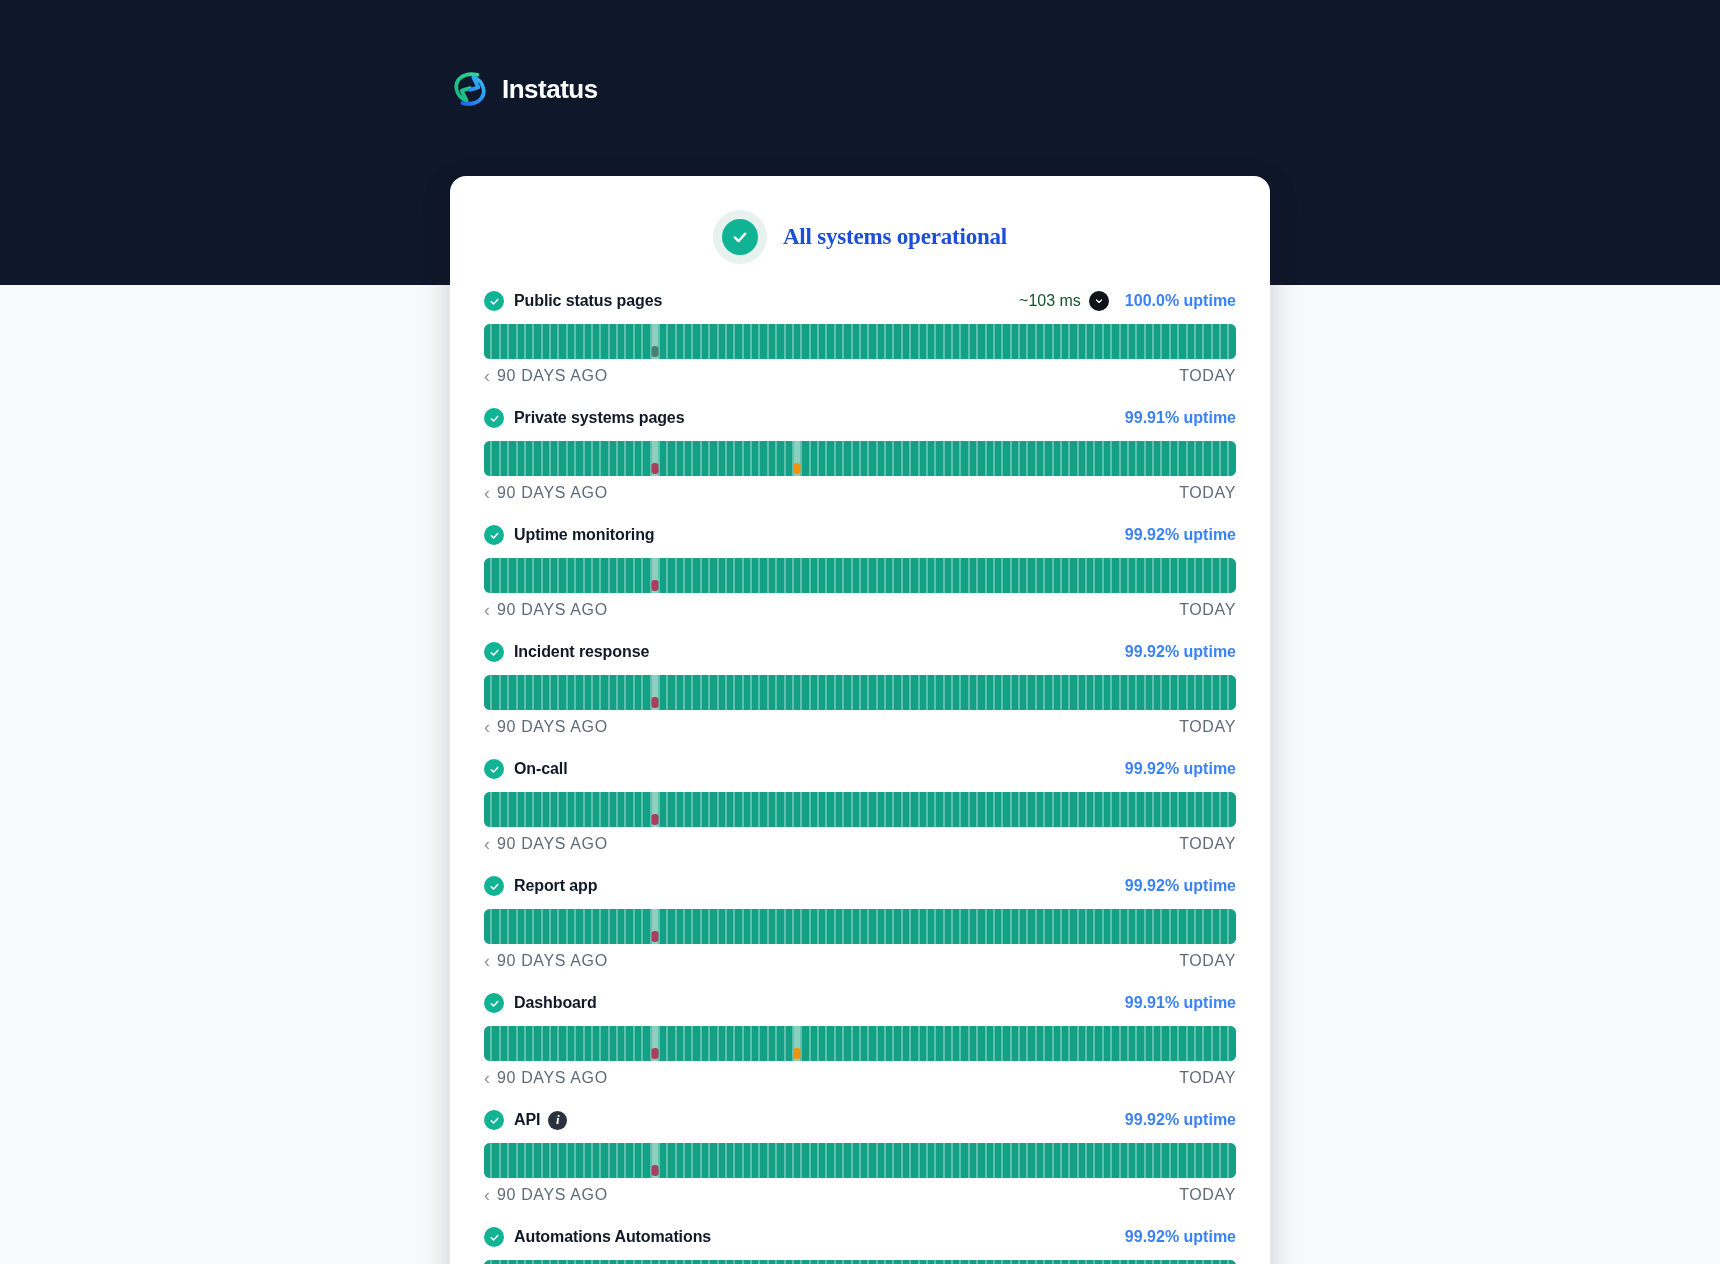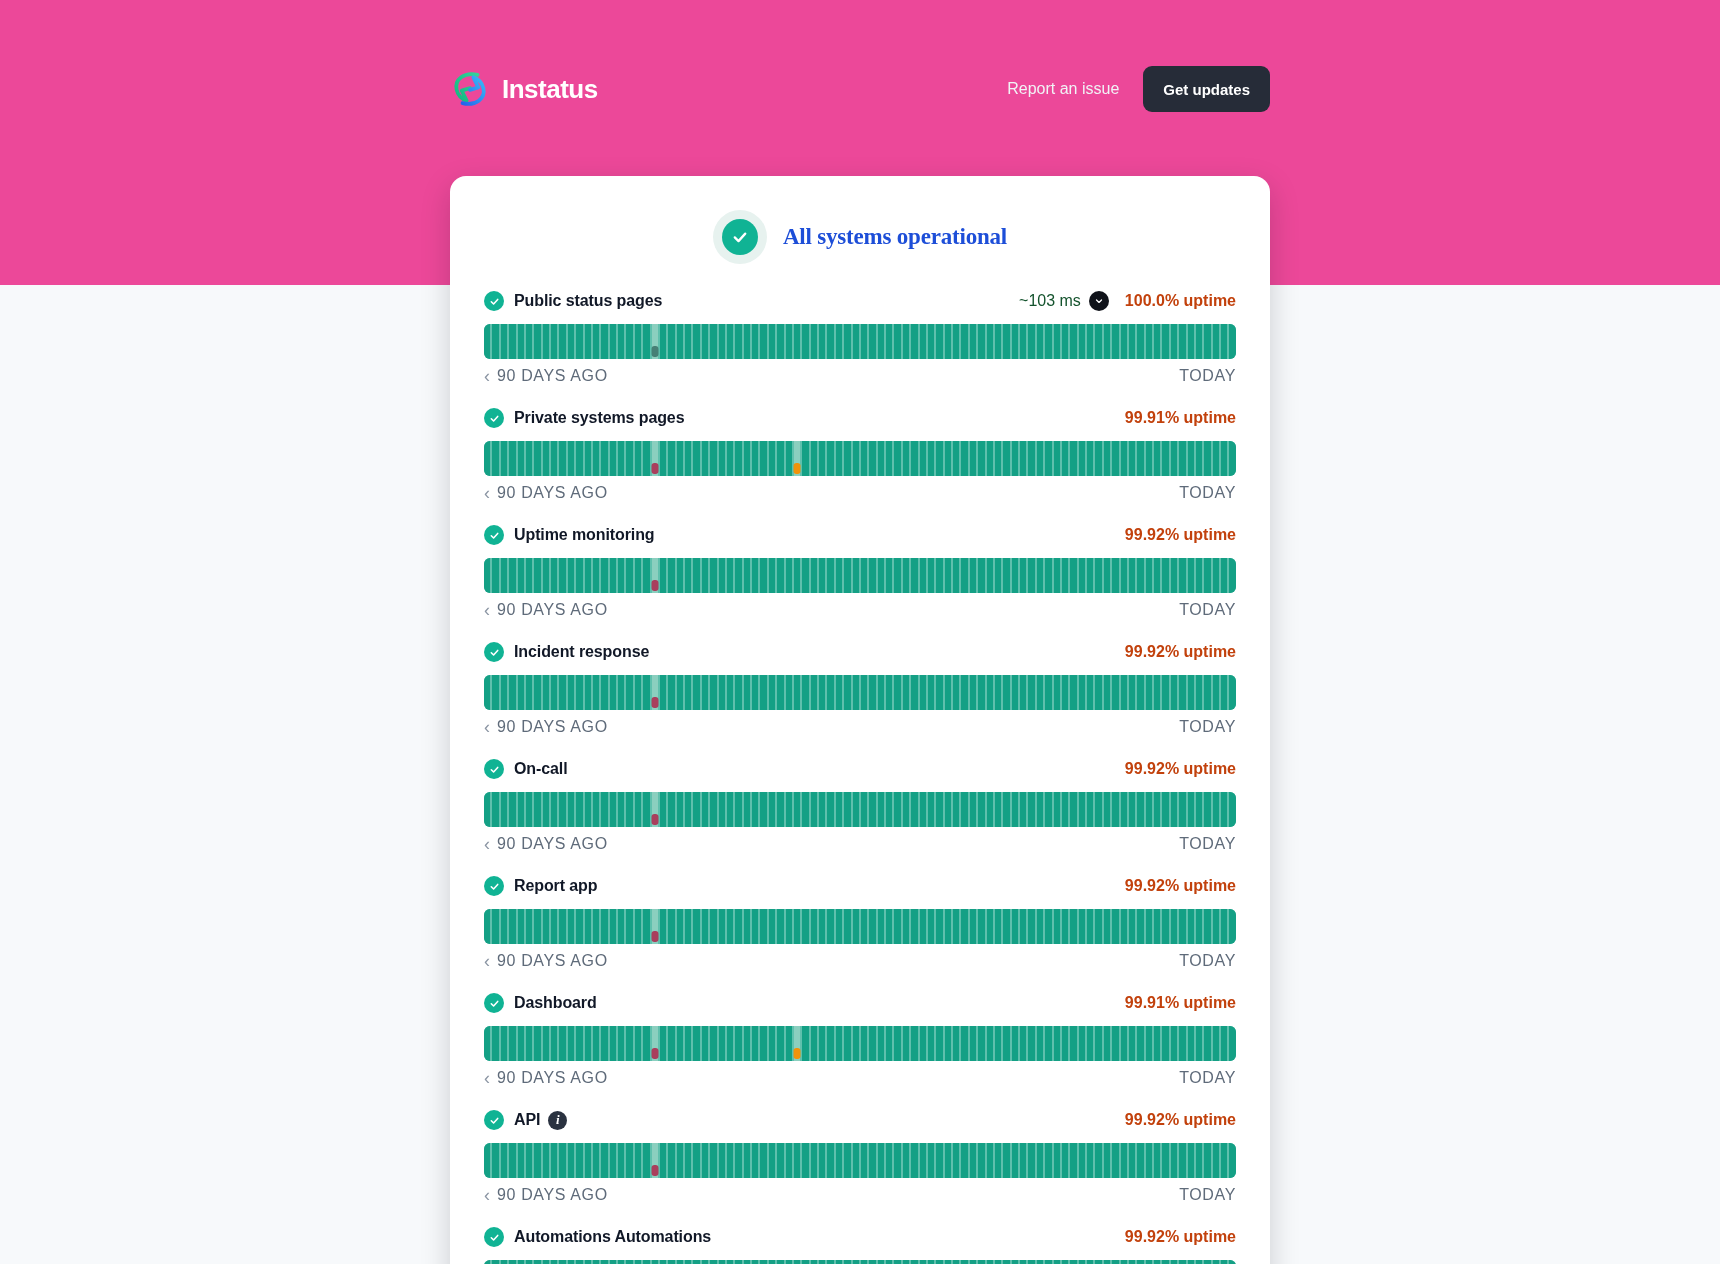"Instatus" .hero { background: #ec4899 -> #0f172a }
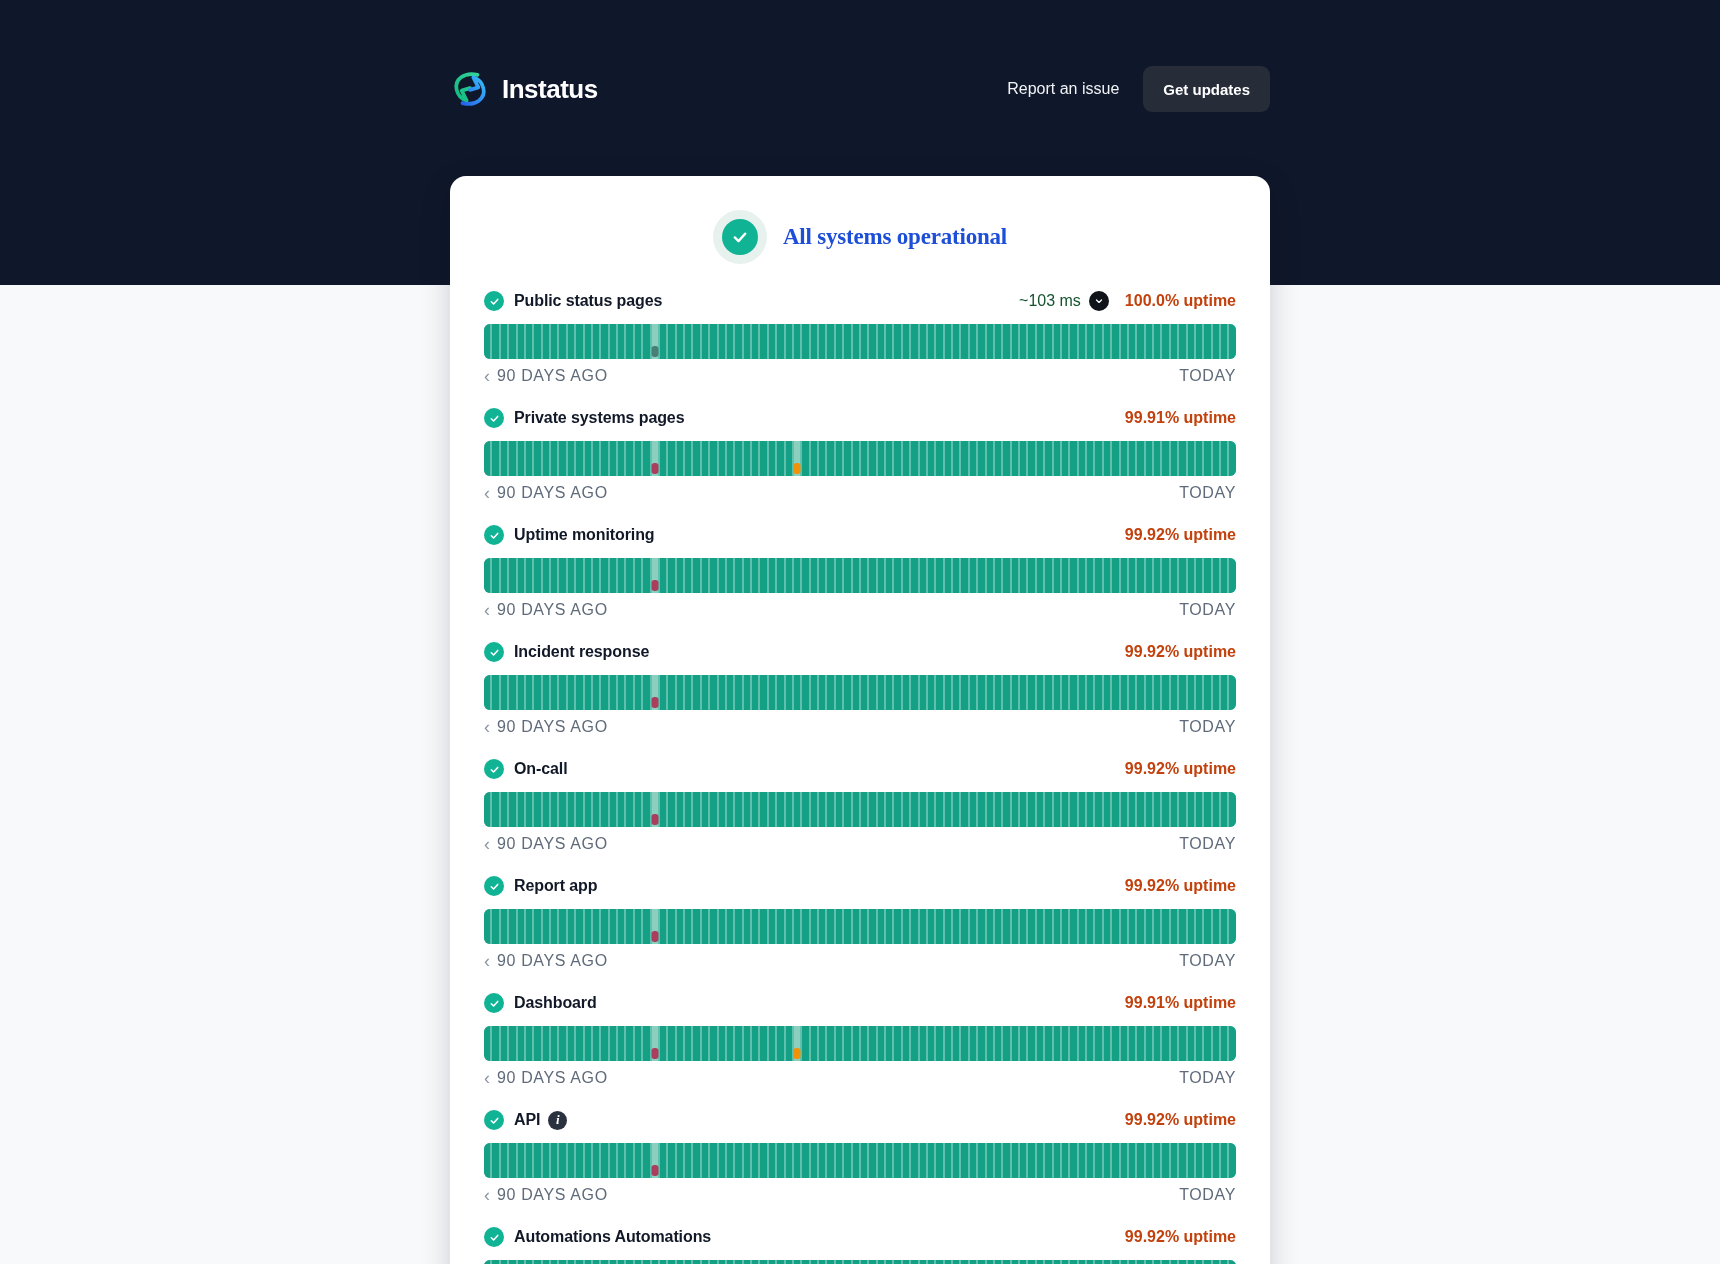"Report an issue" div.hero-actions { html: <div> <span>Report an issue</span> <button>Get updates</button> </div> -> none }
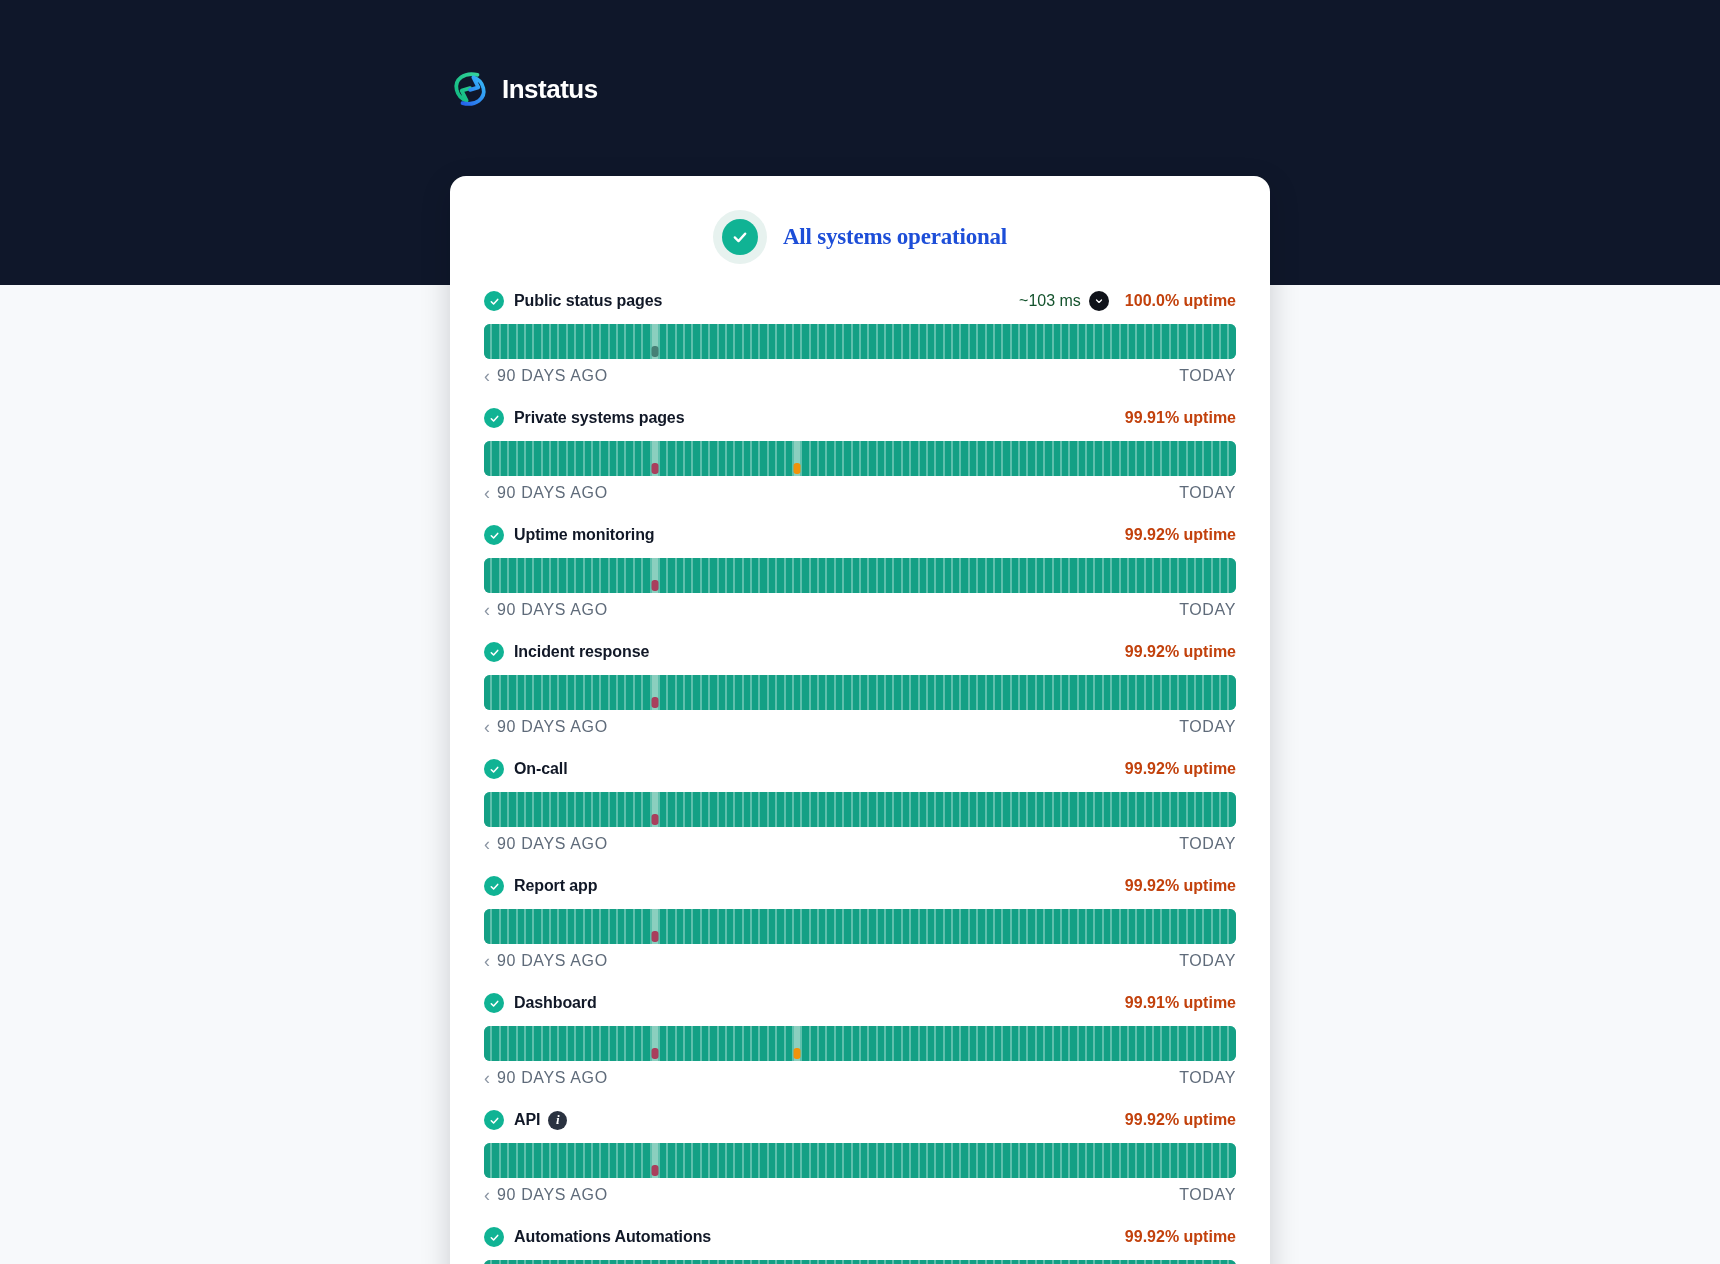"100.0% uptime" .svc-uptime { color: #c2410c -> #3b82f6 }
